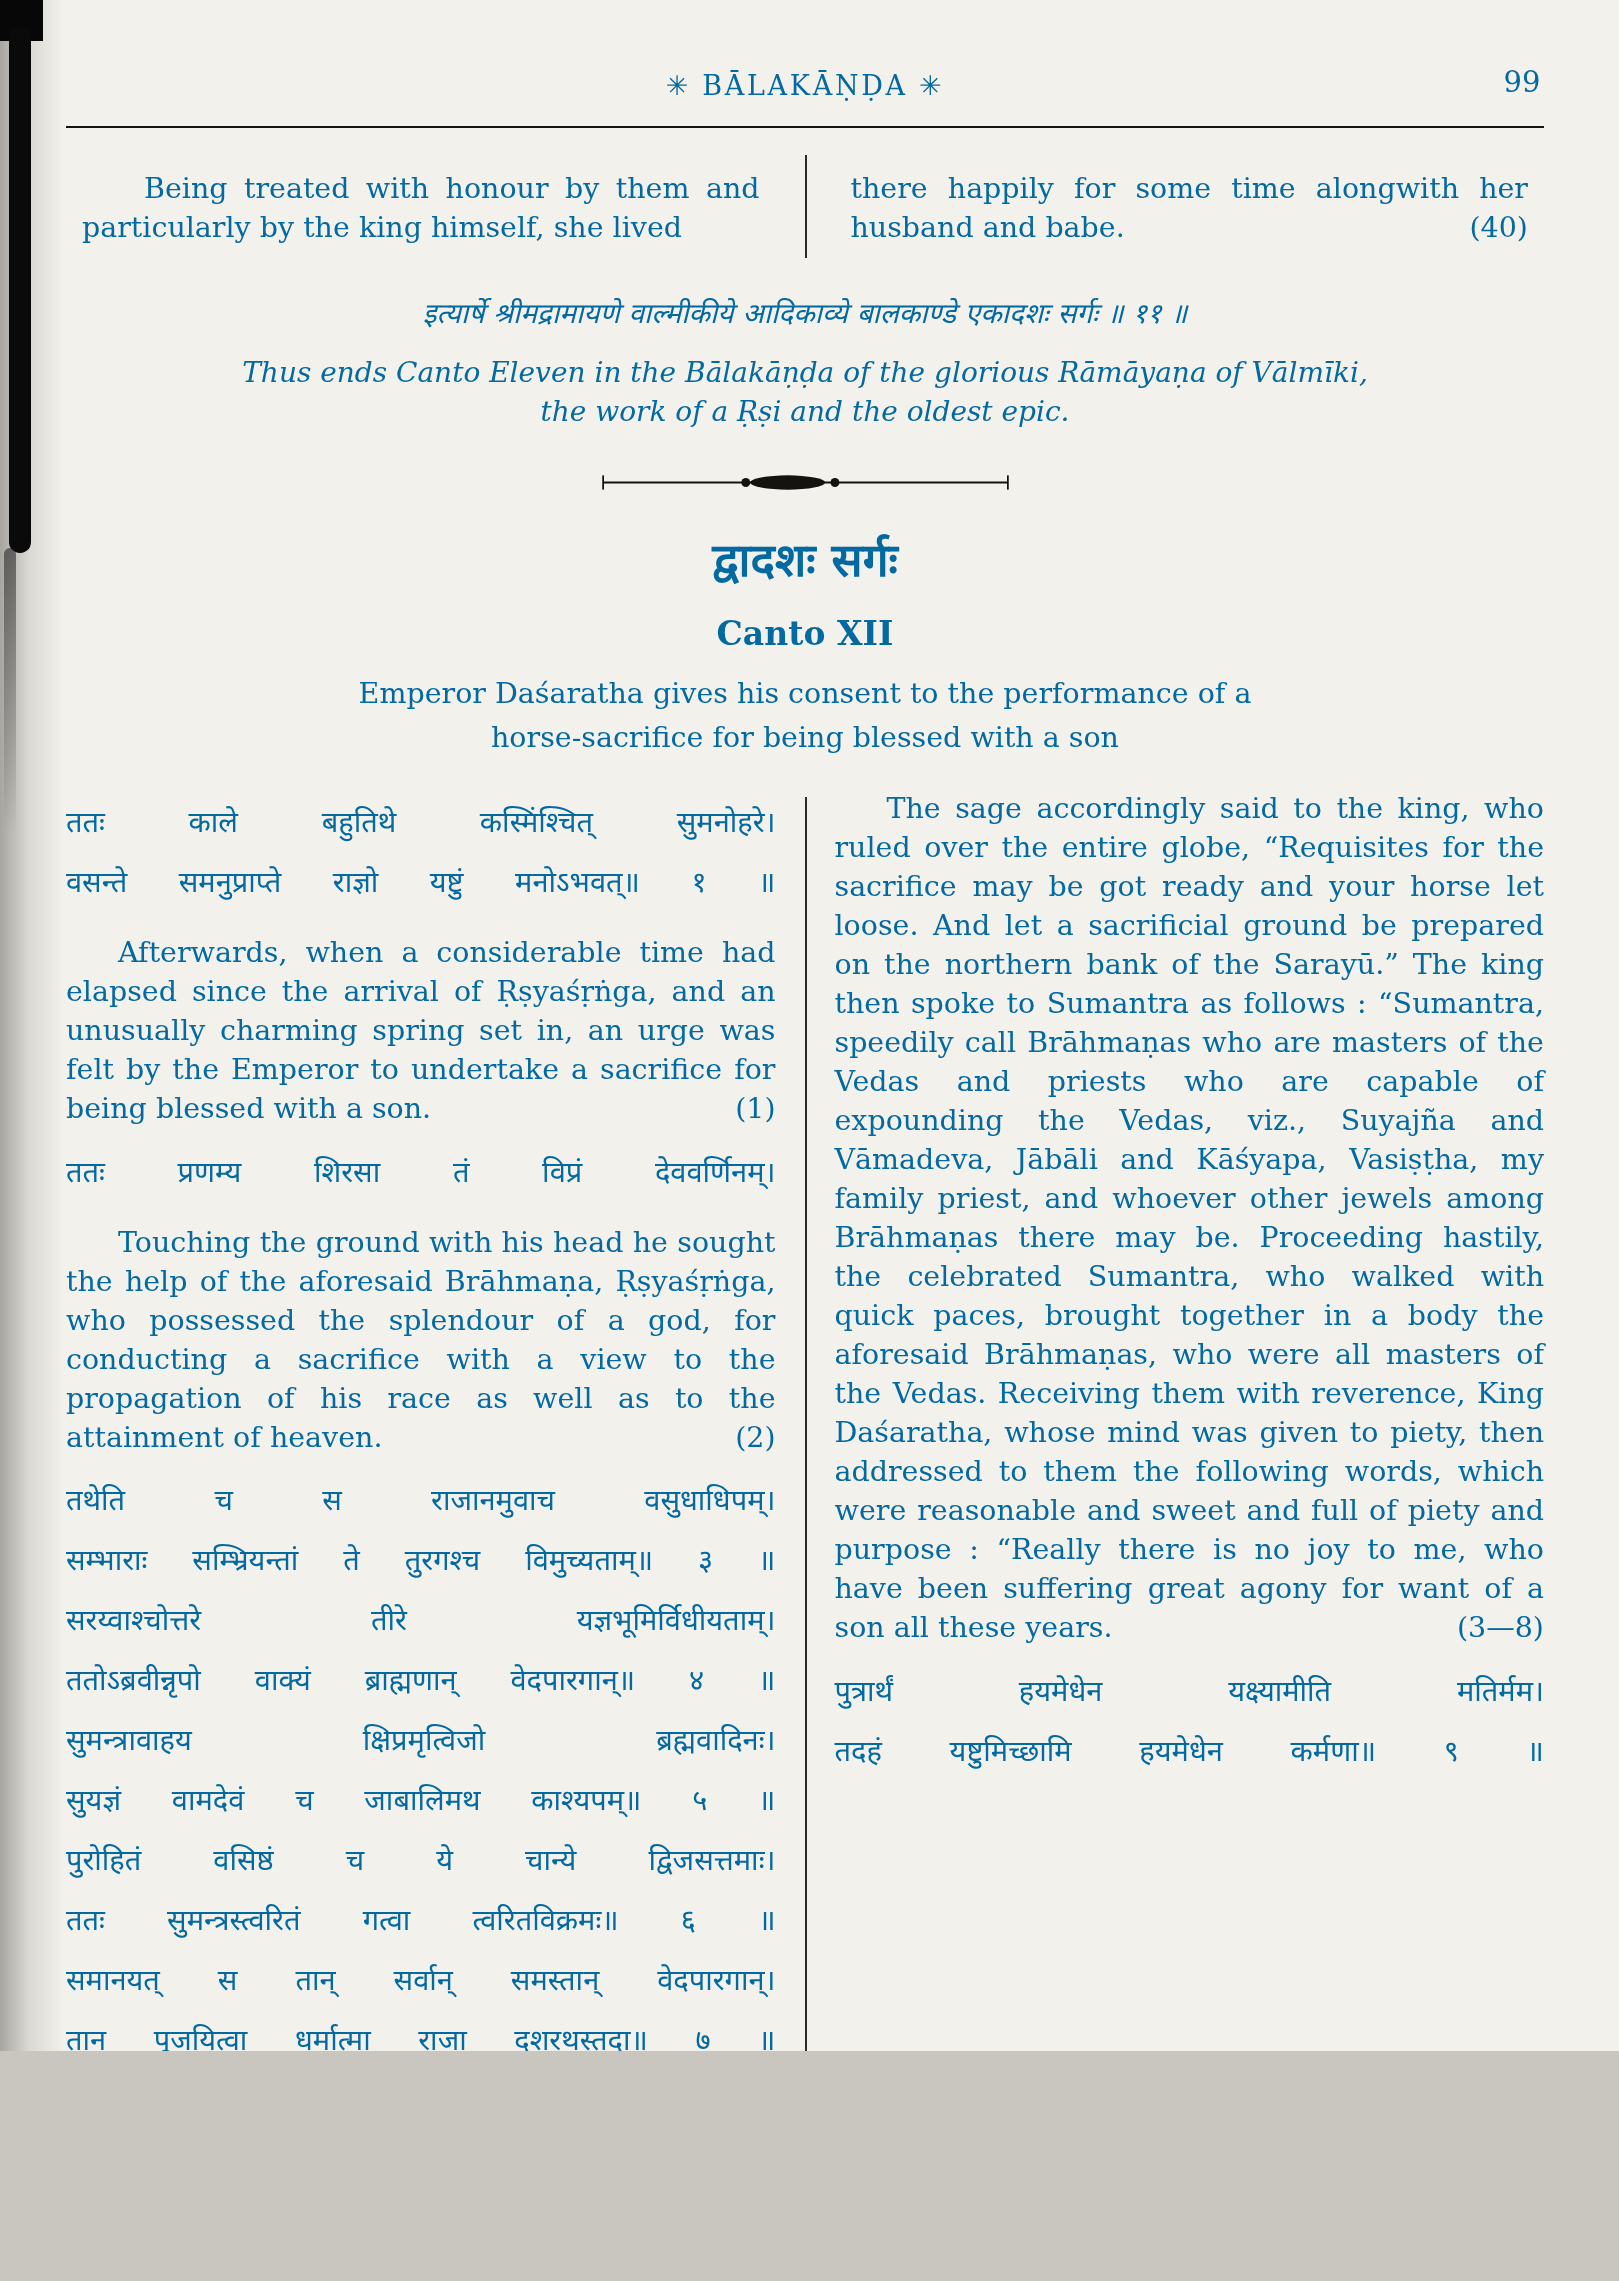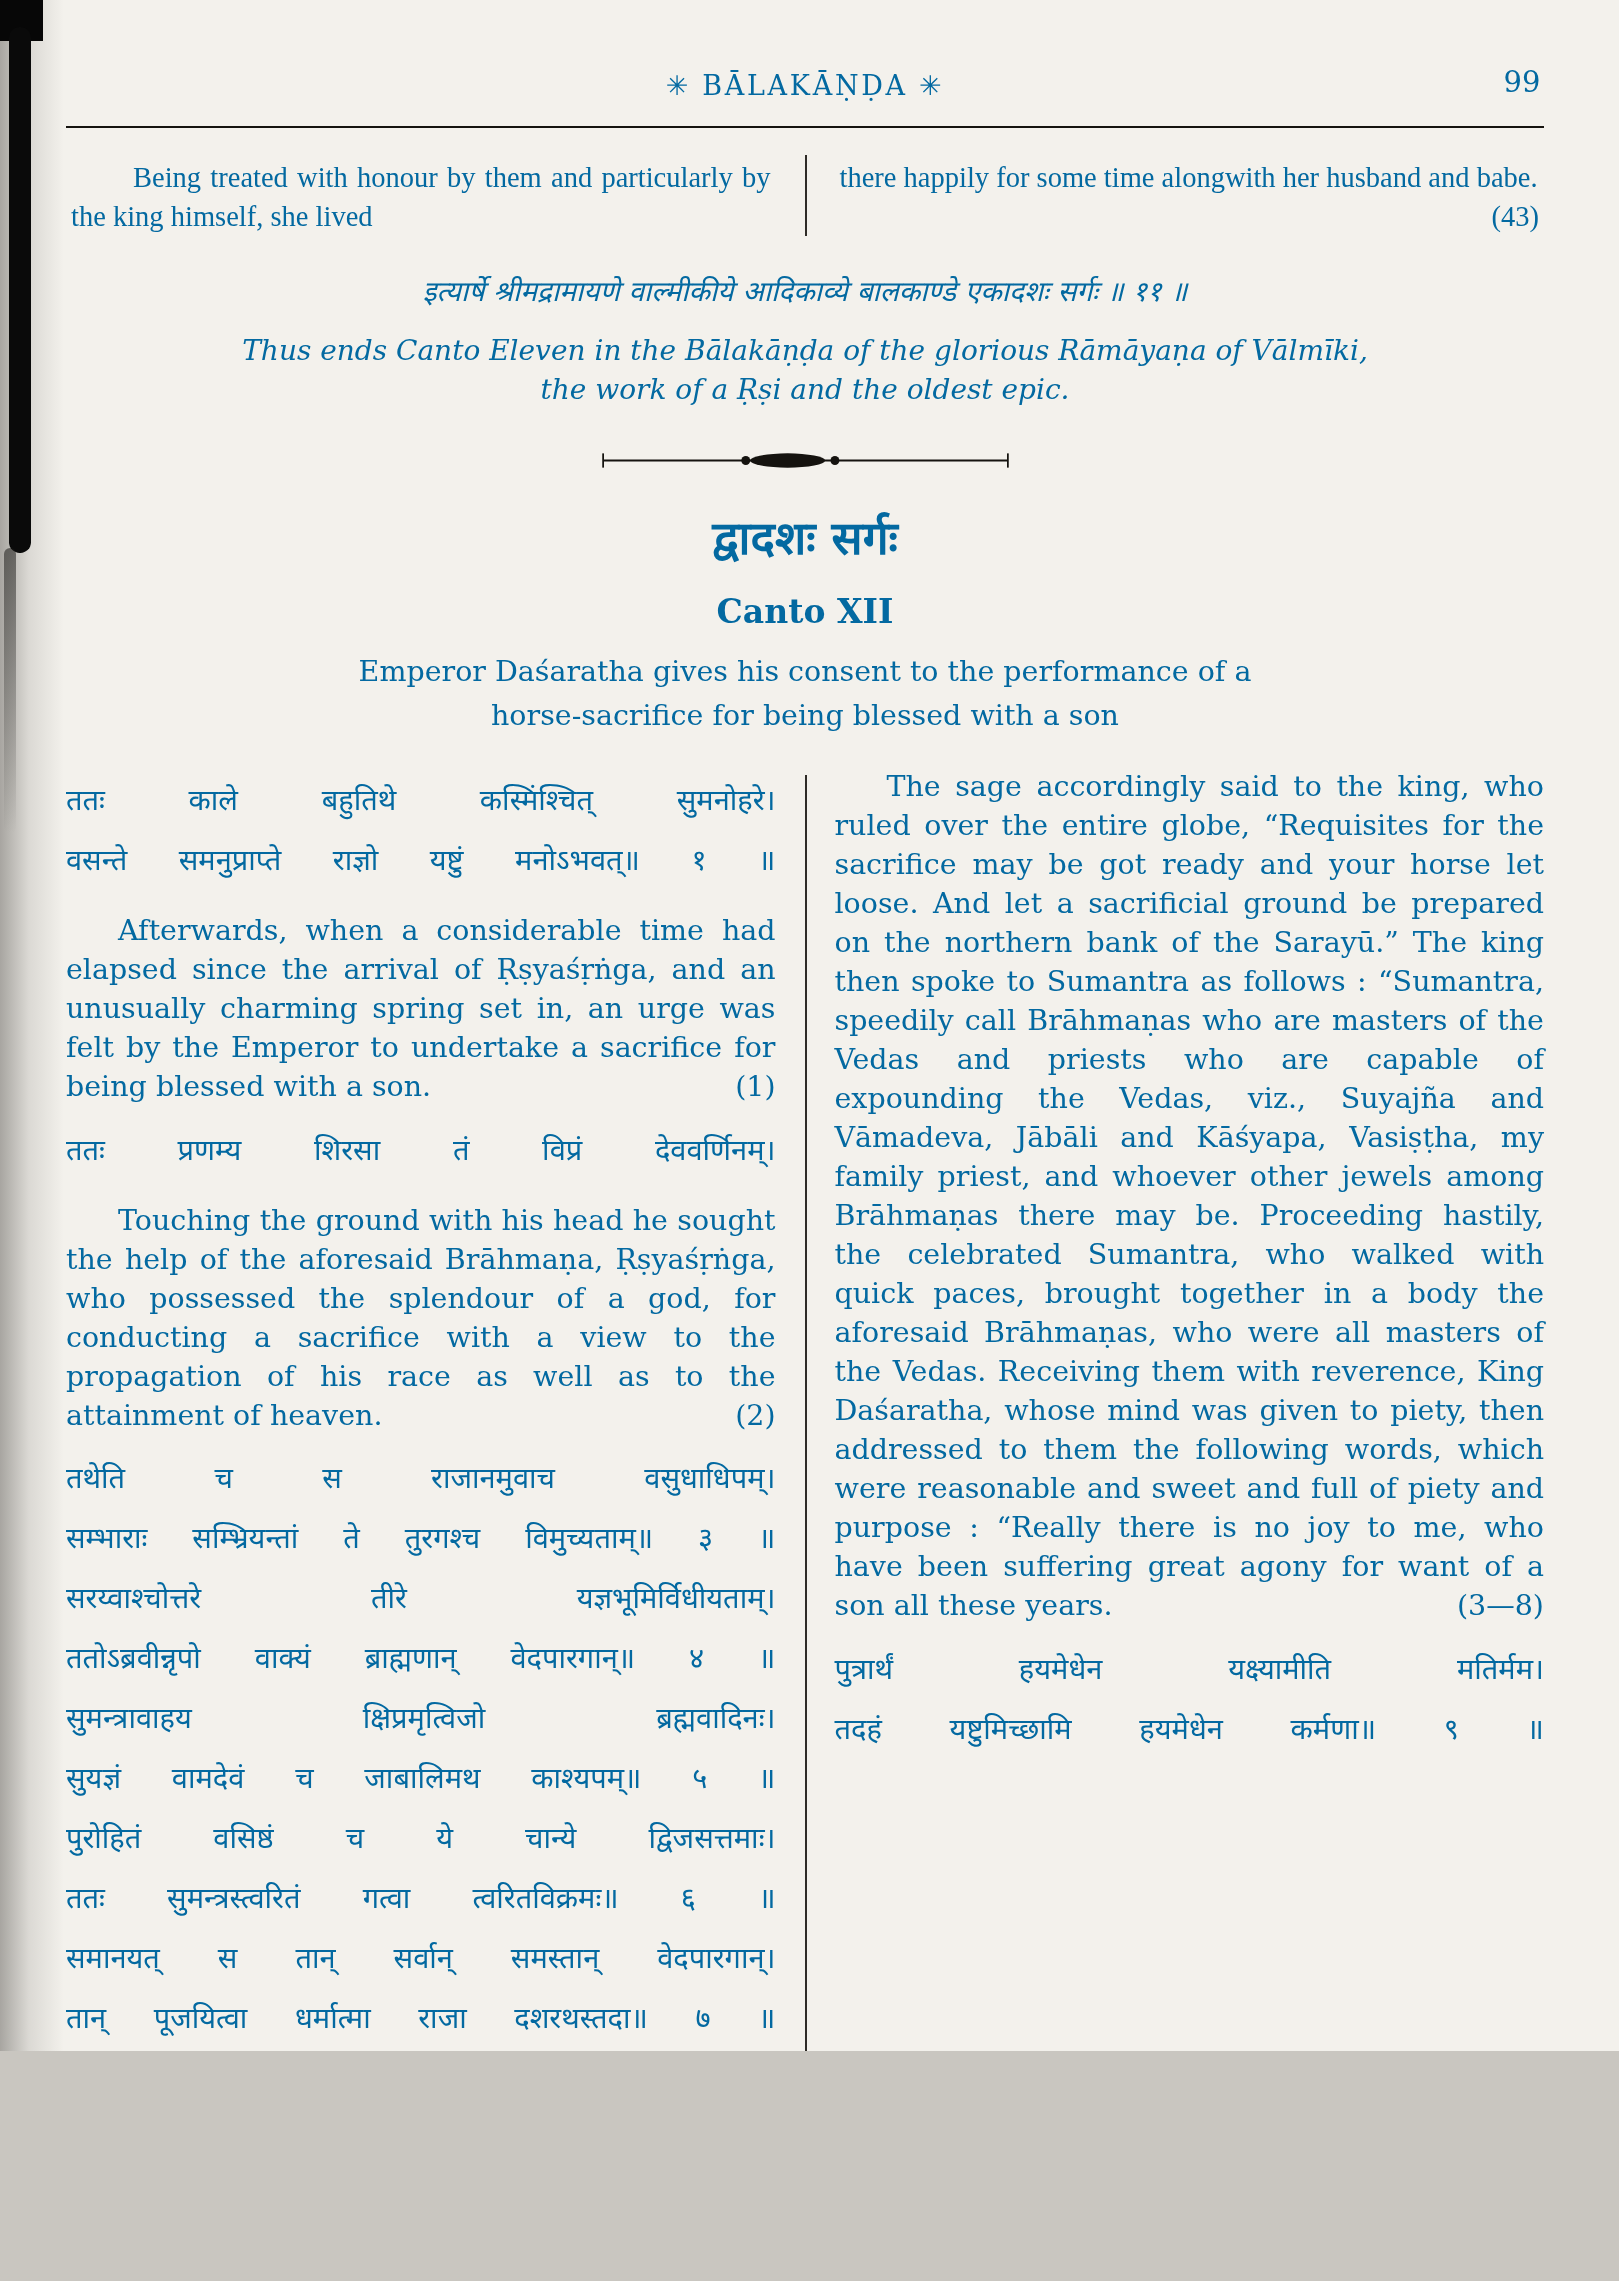"Being treated with honour by" .frag { font-family: Liberation Serif, serif -> none; margin: 5px -> 16px }
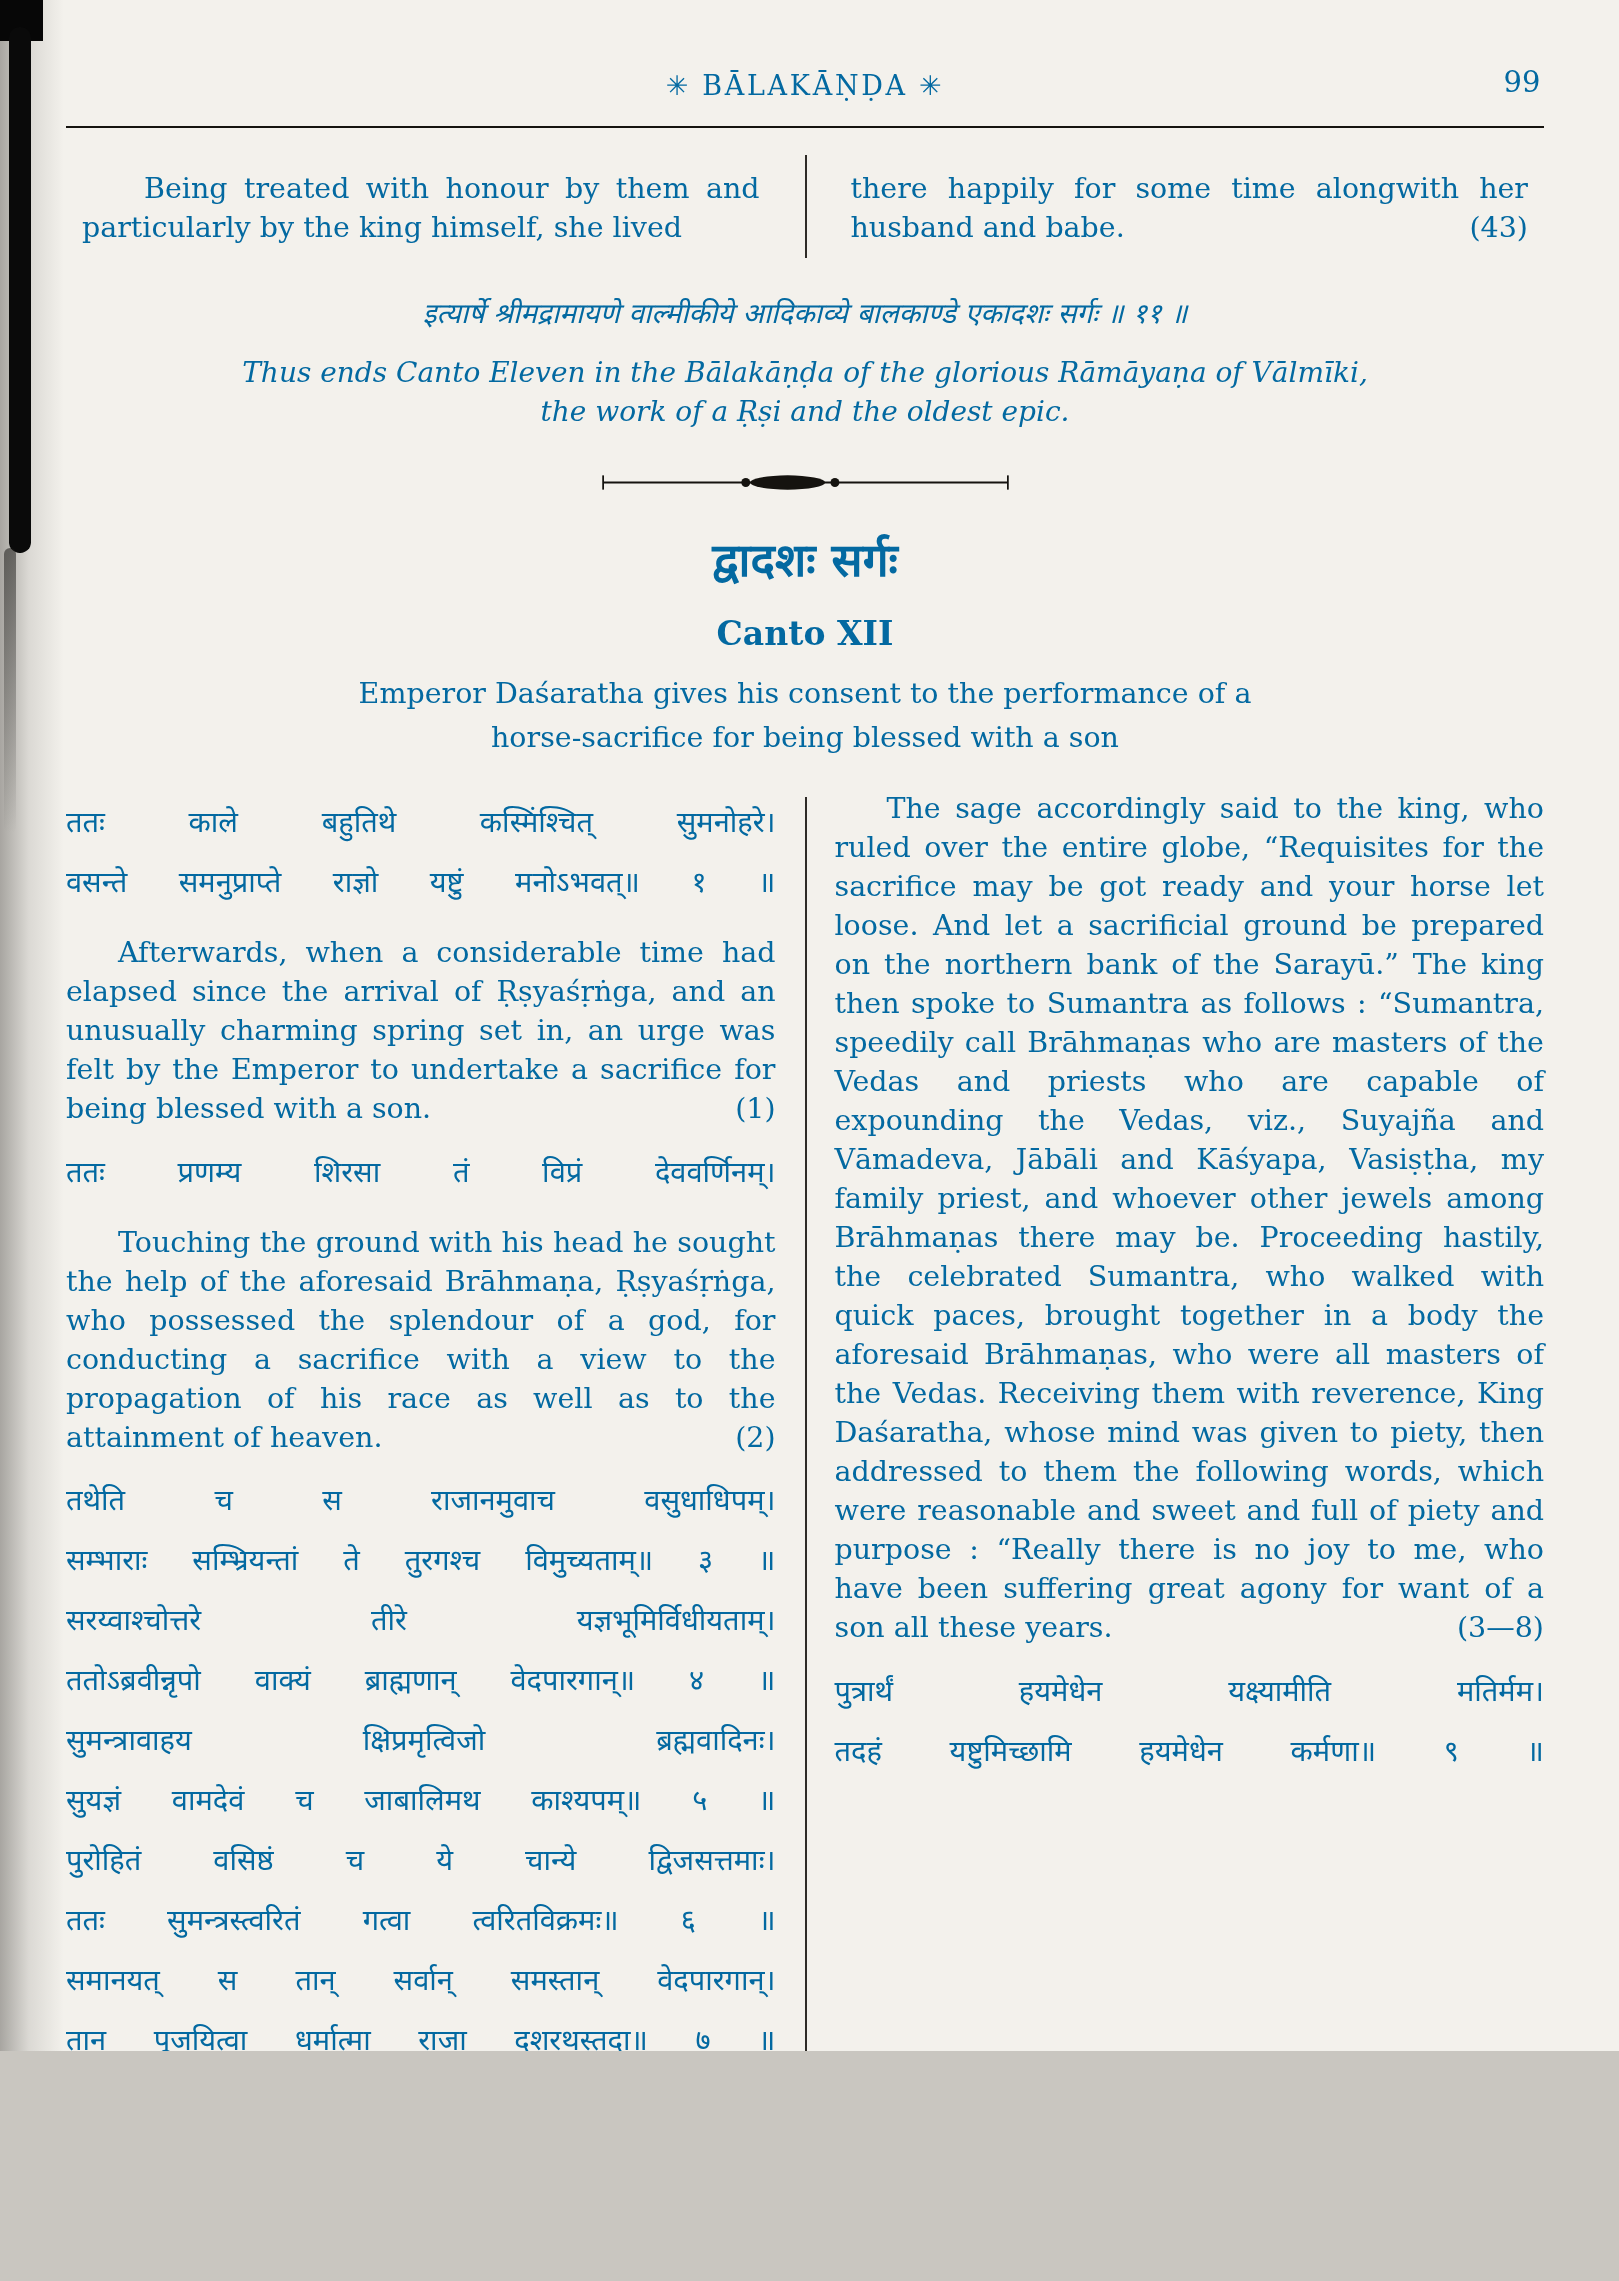"(43)" span.vref { text: 43 -> 40 }
